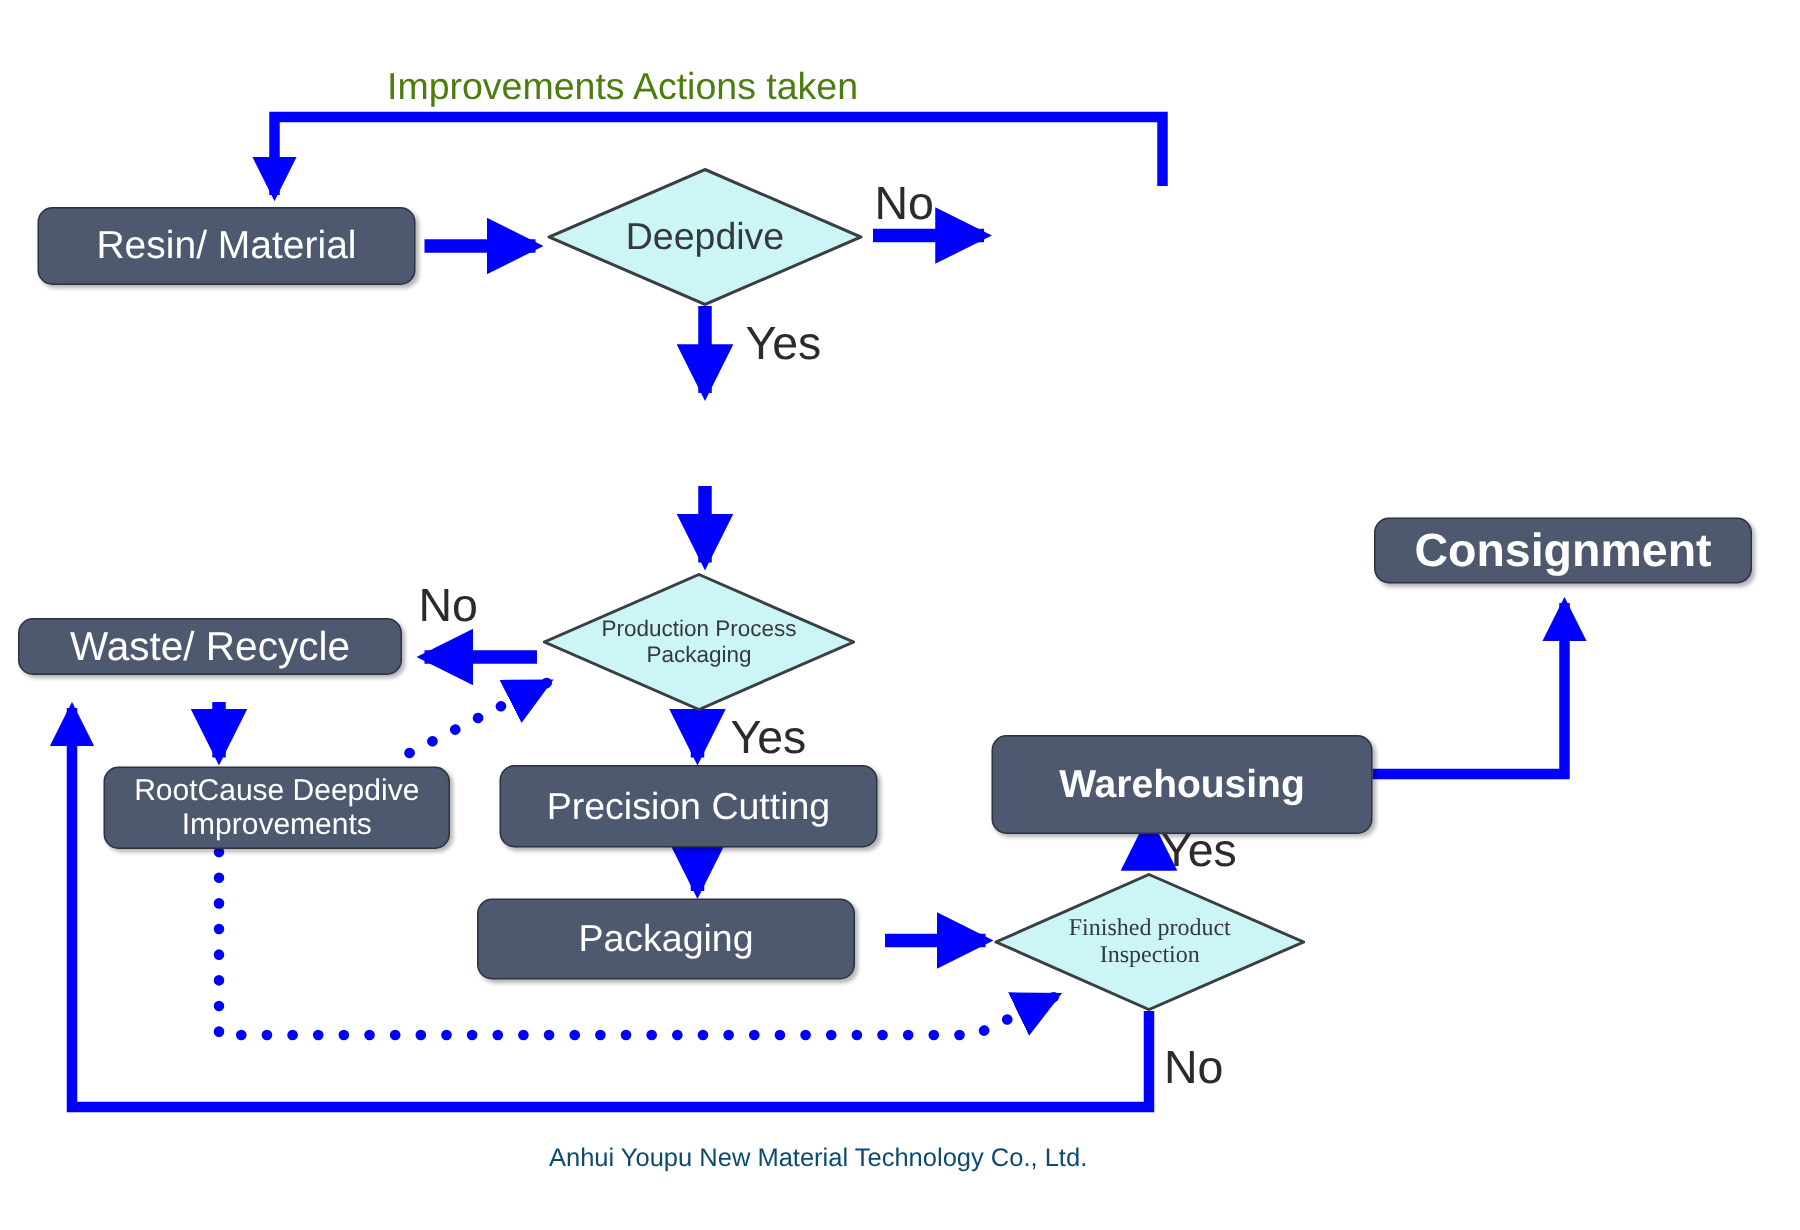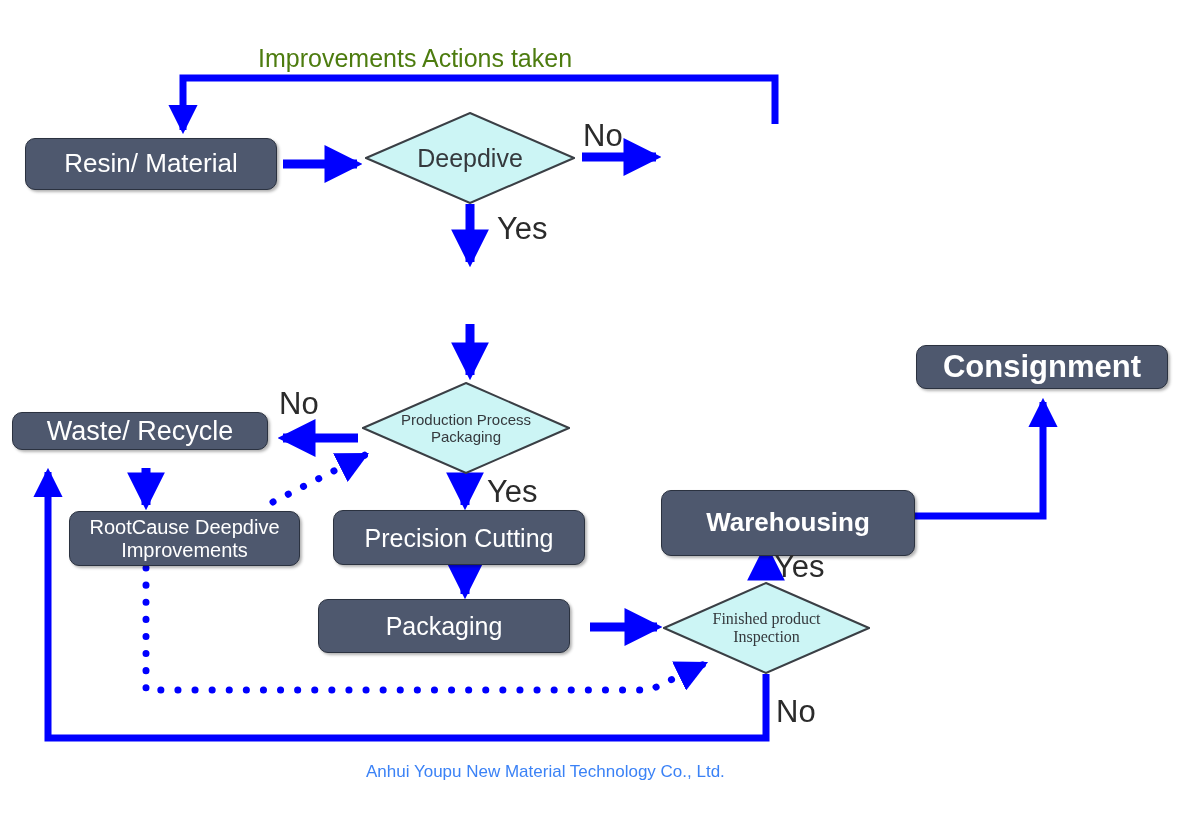"Anhui Youpu New Material Technology" .caption { color: #3b82f6 -> #0c4a6e }
